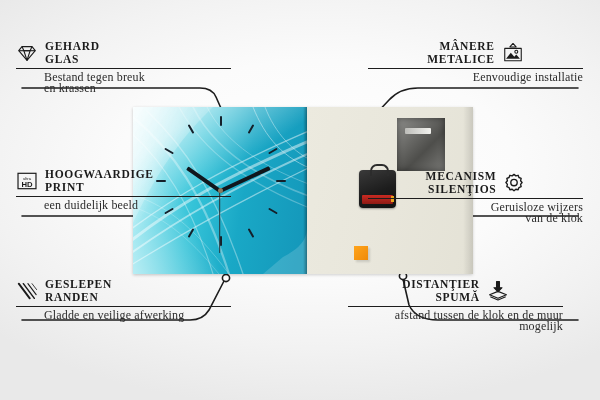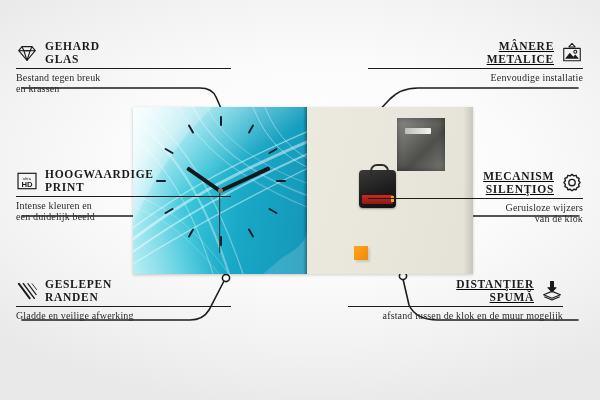"MÂNERE" .callout.right .co-head { justify-content: flex-end -> center; text-decoration: underline -> none }
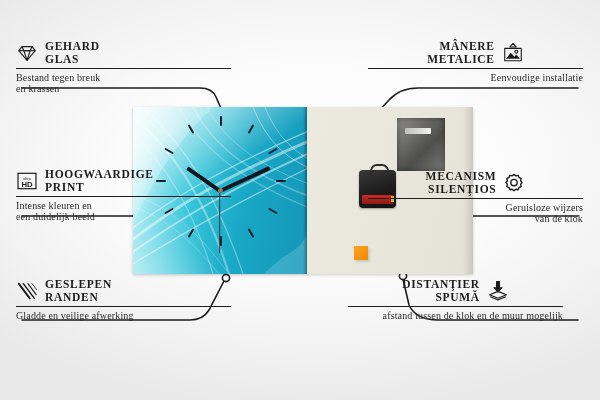"Bestand tegen breuk" .co-sub { font-size: 10px -> 12px; margin-left: none -> 28px }
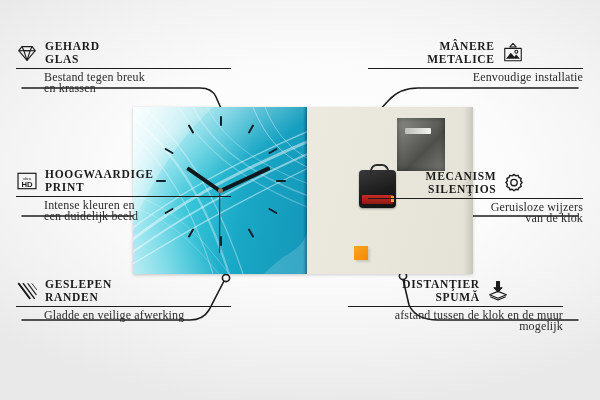"Intense kleuren en" div { html: <div>Intense kleuren en</div> -> none }
